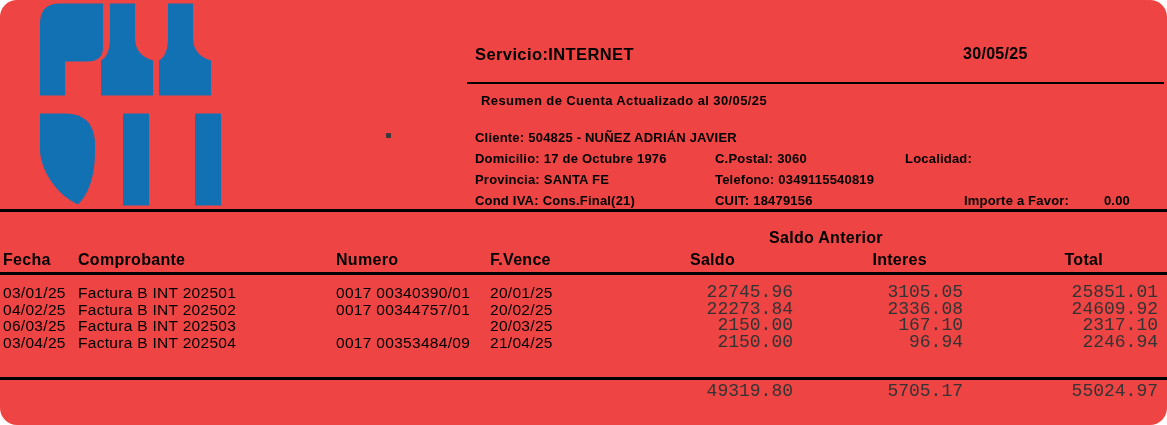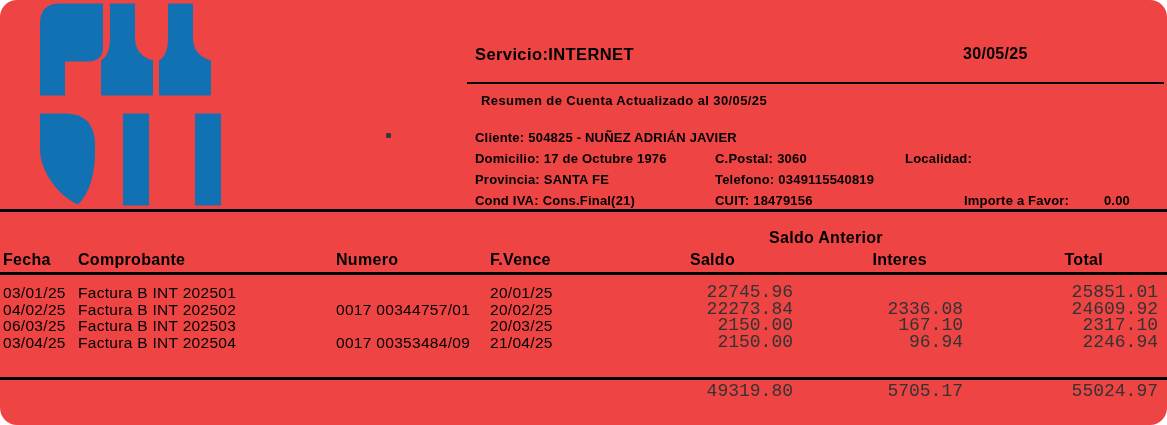"0017 00340390/01" div.cell { html: none -> <div>0017 00340390/01</div> }
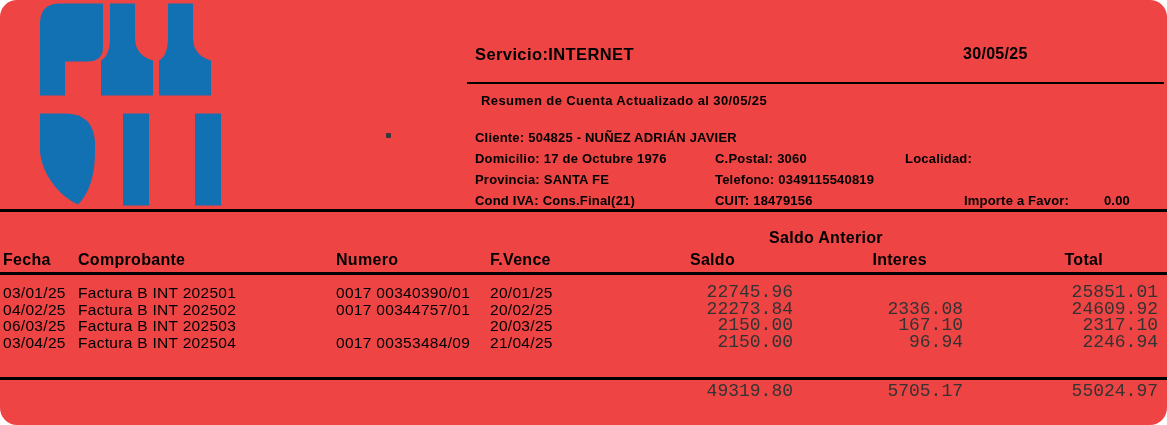"3105.05" div.cell { html: none -> <div>3105.05</div> }
